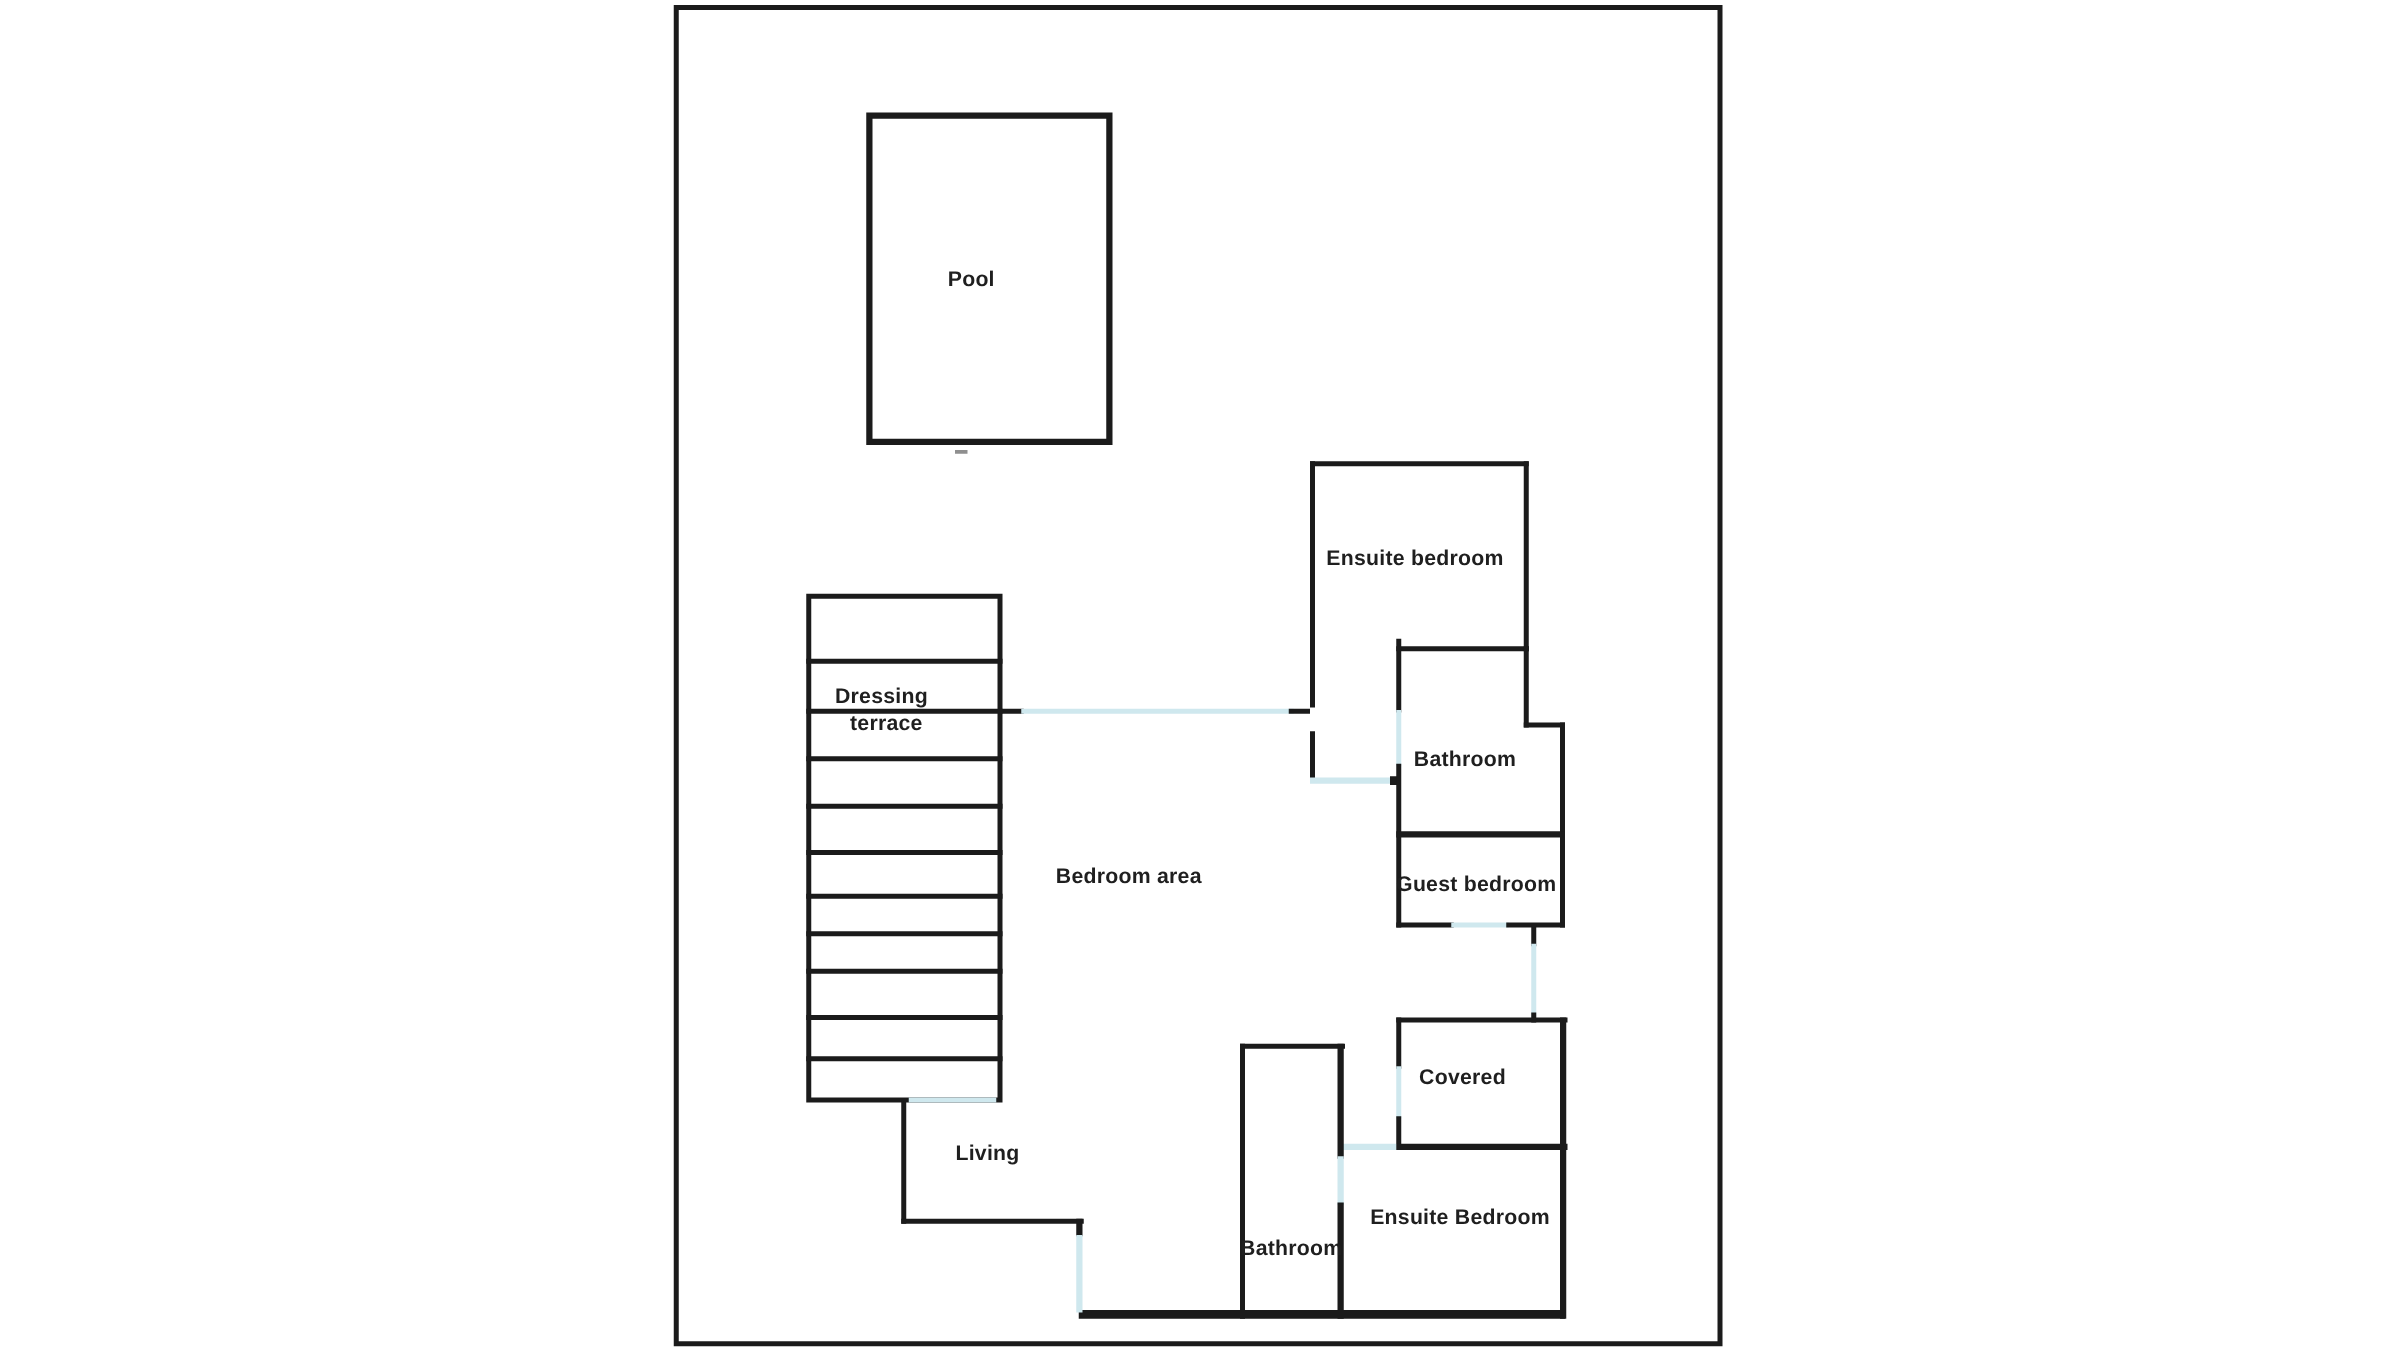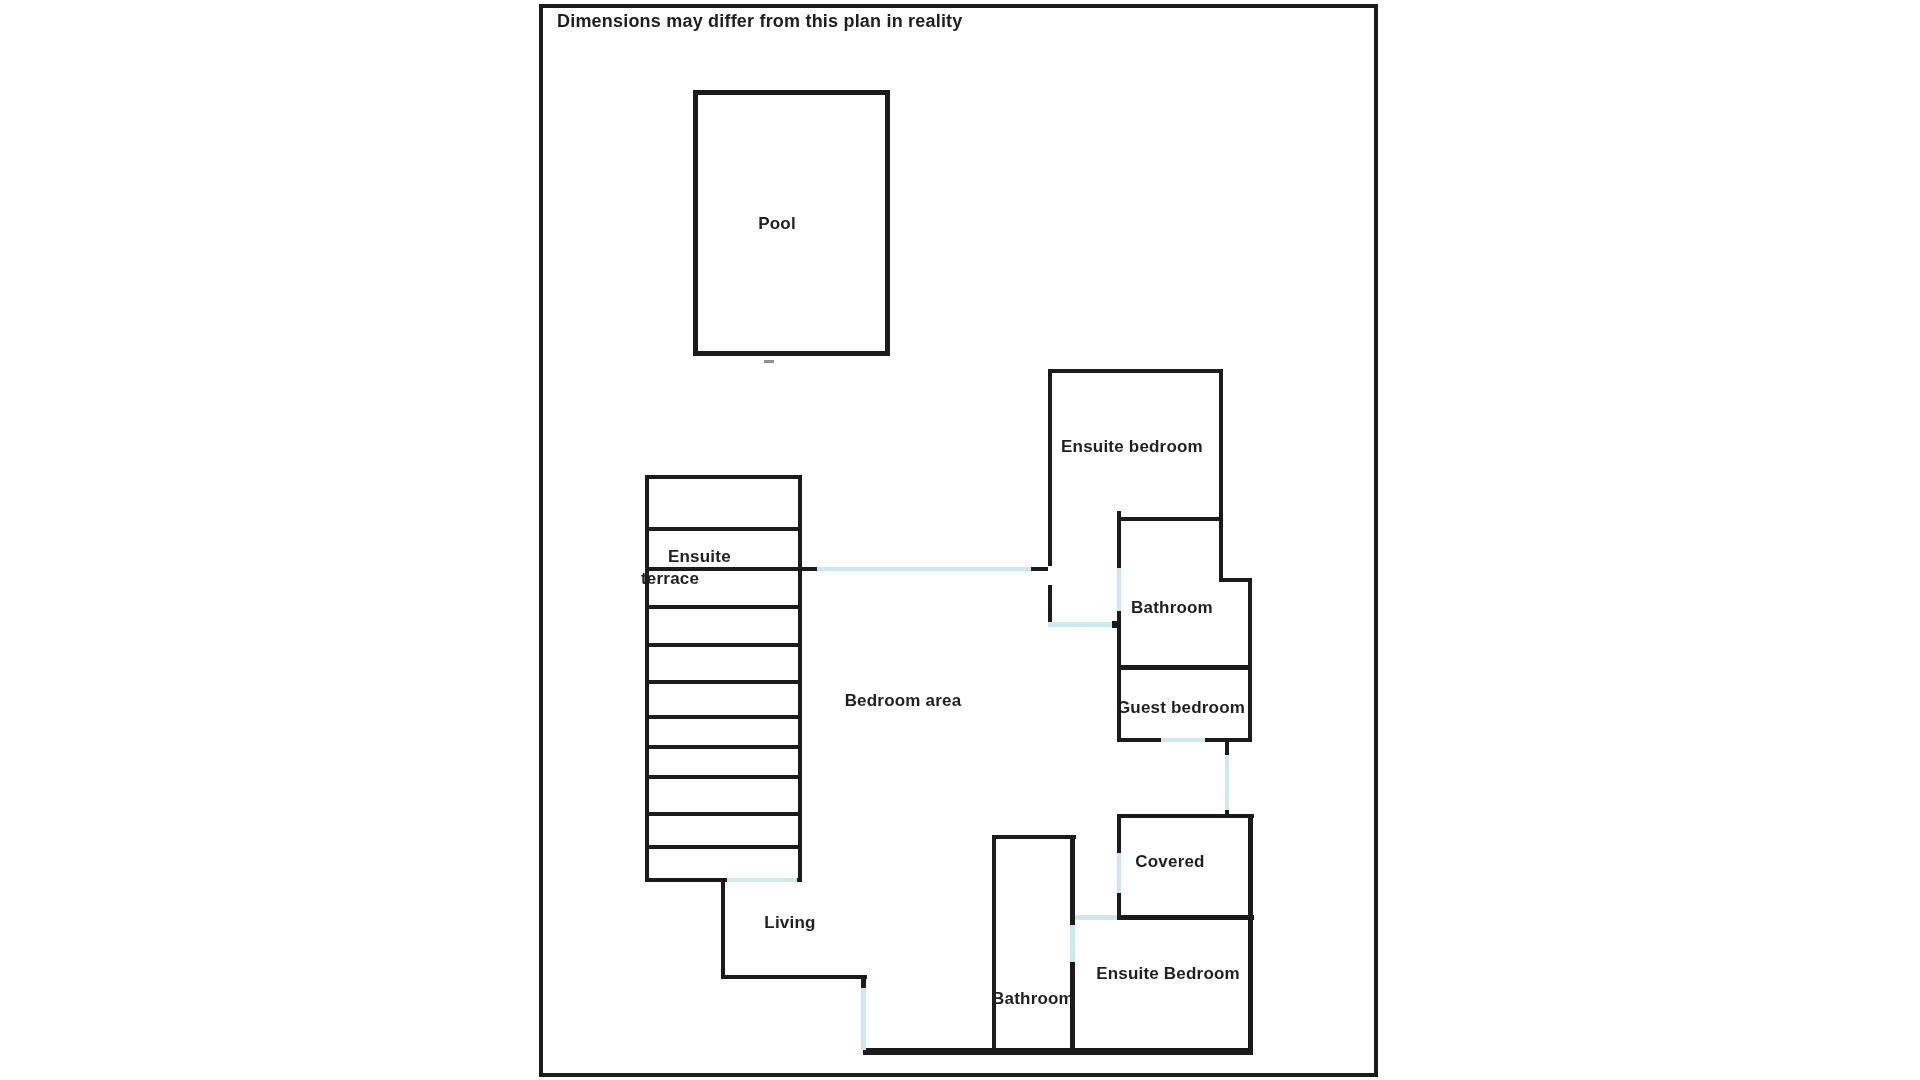"Dimensions may differ from this" div { html: <div>Dimensions may differ from this plan in reality</div> -> none }
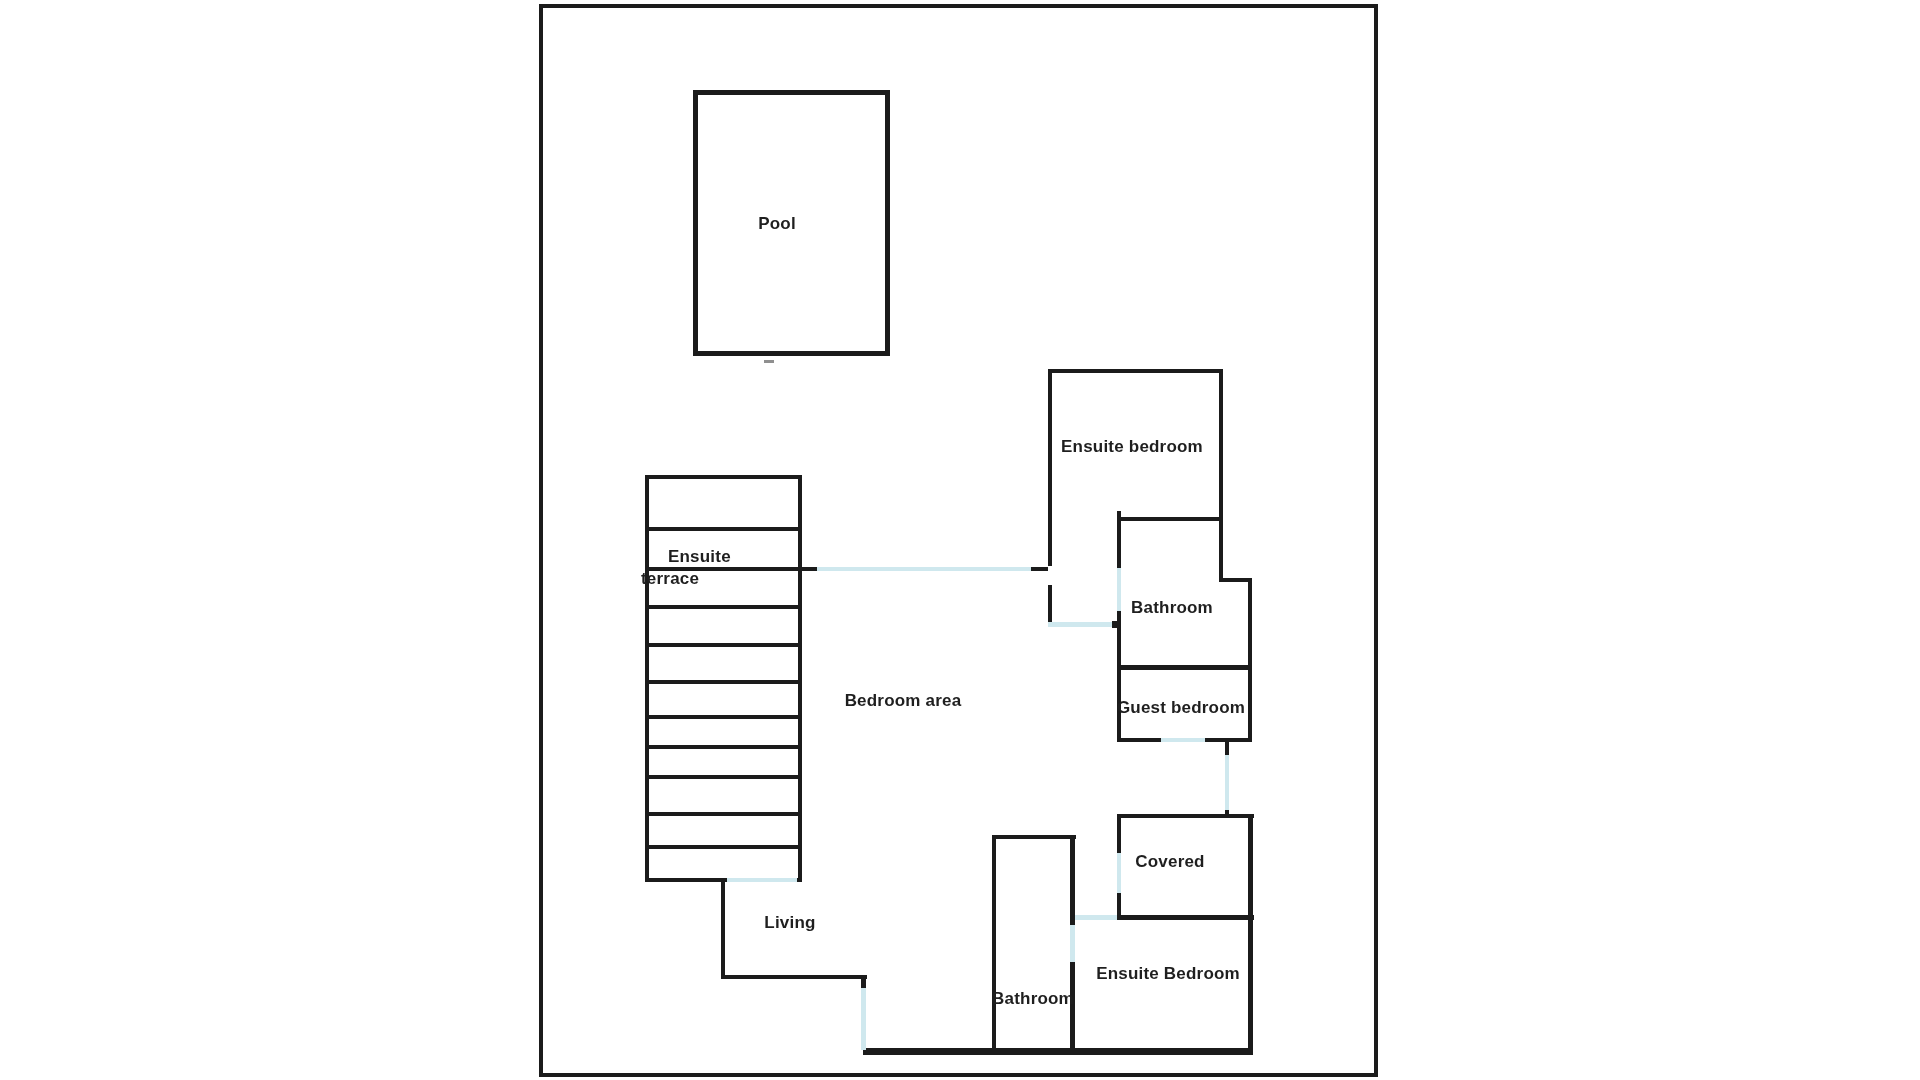"Ensuite" div.label { text: Ensuite -> Dressing }
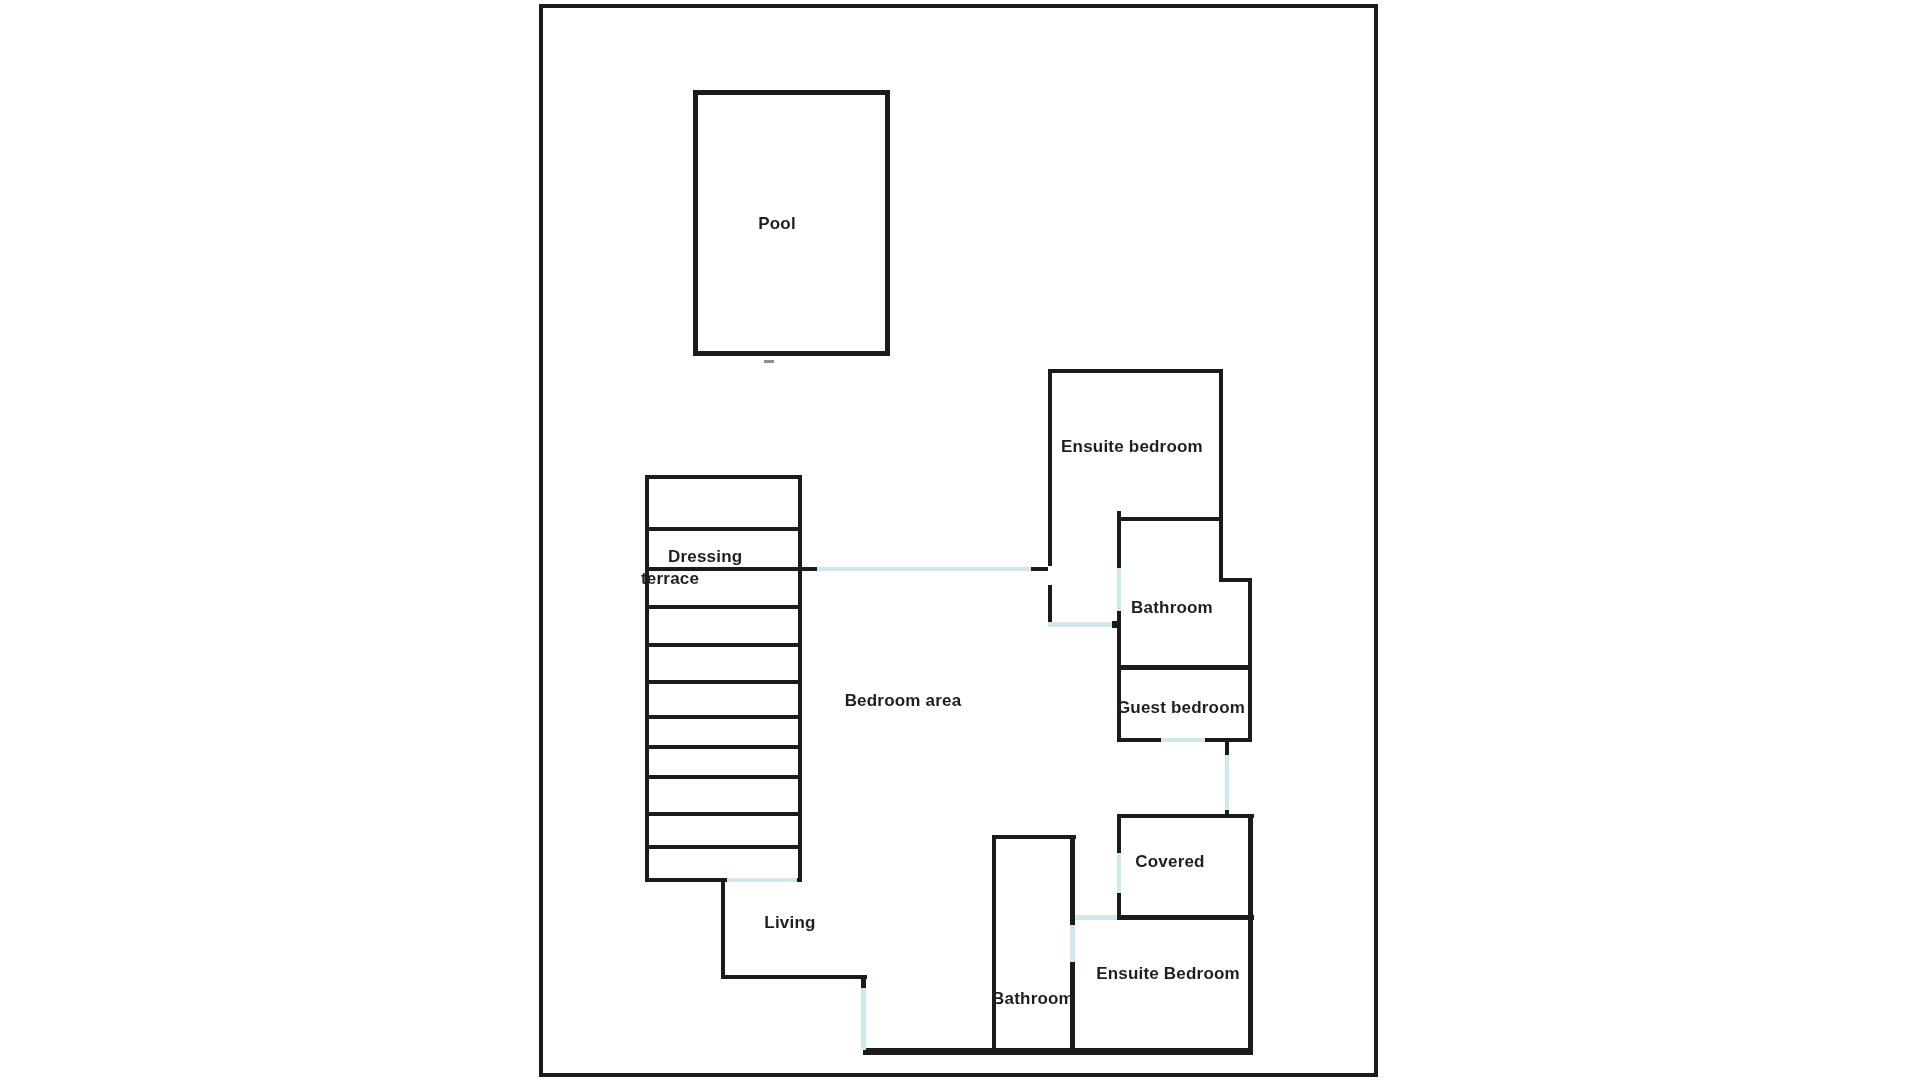"terrace" div.label { left: 641px -> 680px }
